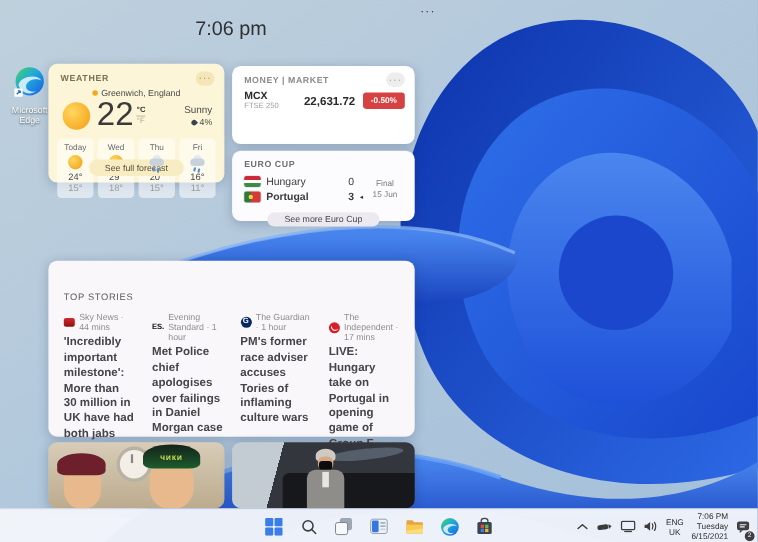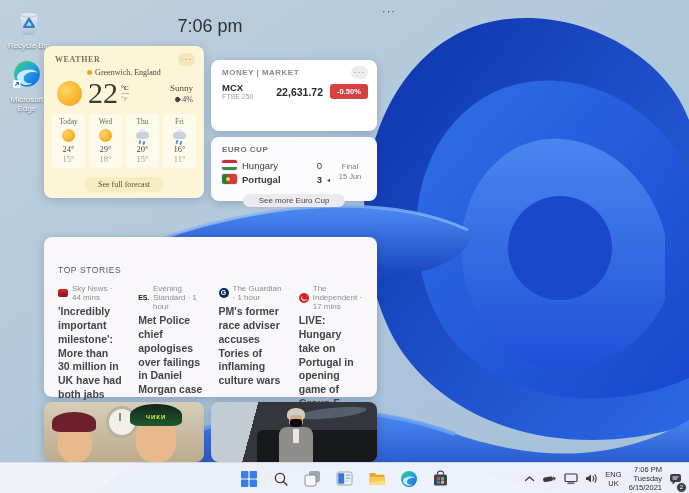"Recycle Bin" div.desktop-icon { html: <div> <svg> <defs> <linearGradient> <stop></stop> <stop></stop> </linearGradient> </defs> <path></path> <ellipse></ellipse> <path></path> </svg> <div>Recycle Bin</div> </div> -> none }
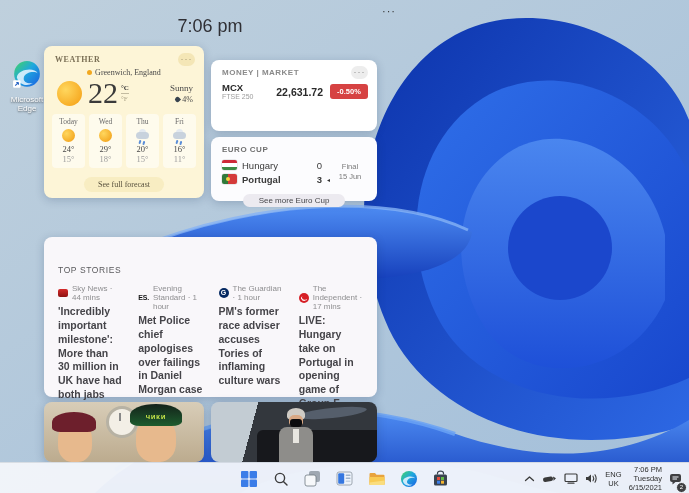"WEATHER" .weather { font-family: Liberation Serif, serif -> none; height: 152px -> 108px; top: 46px -> 58px }
